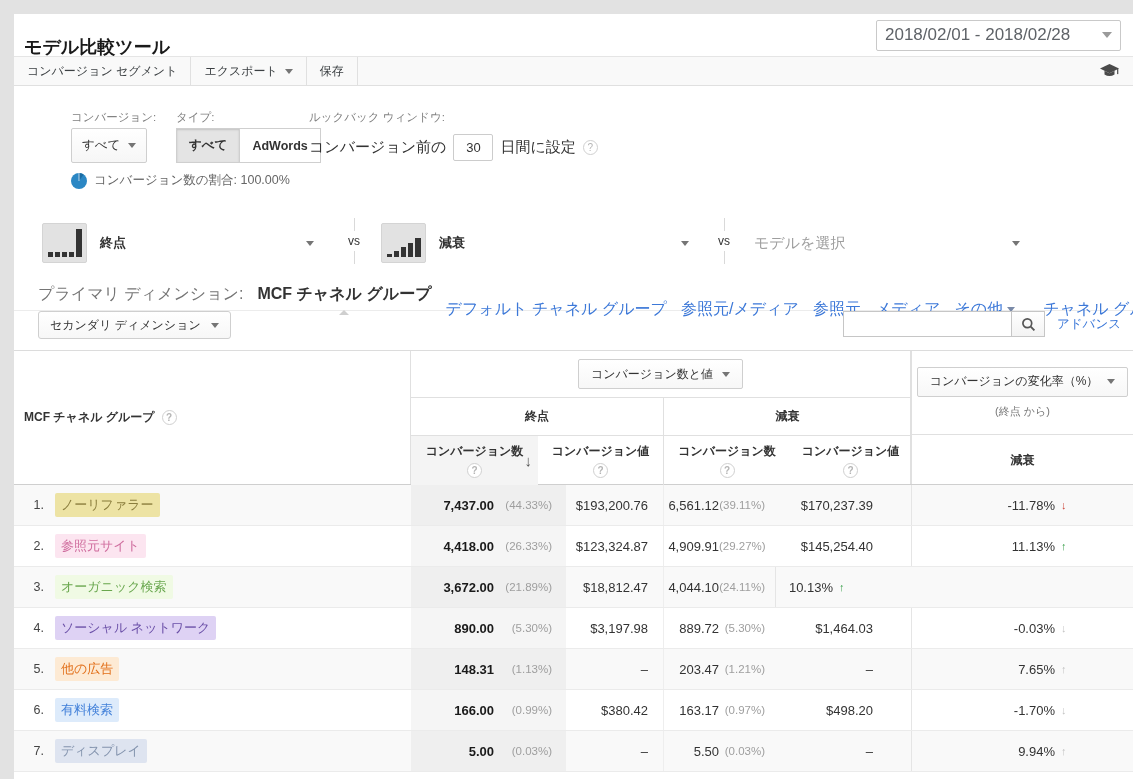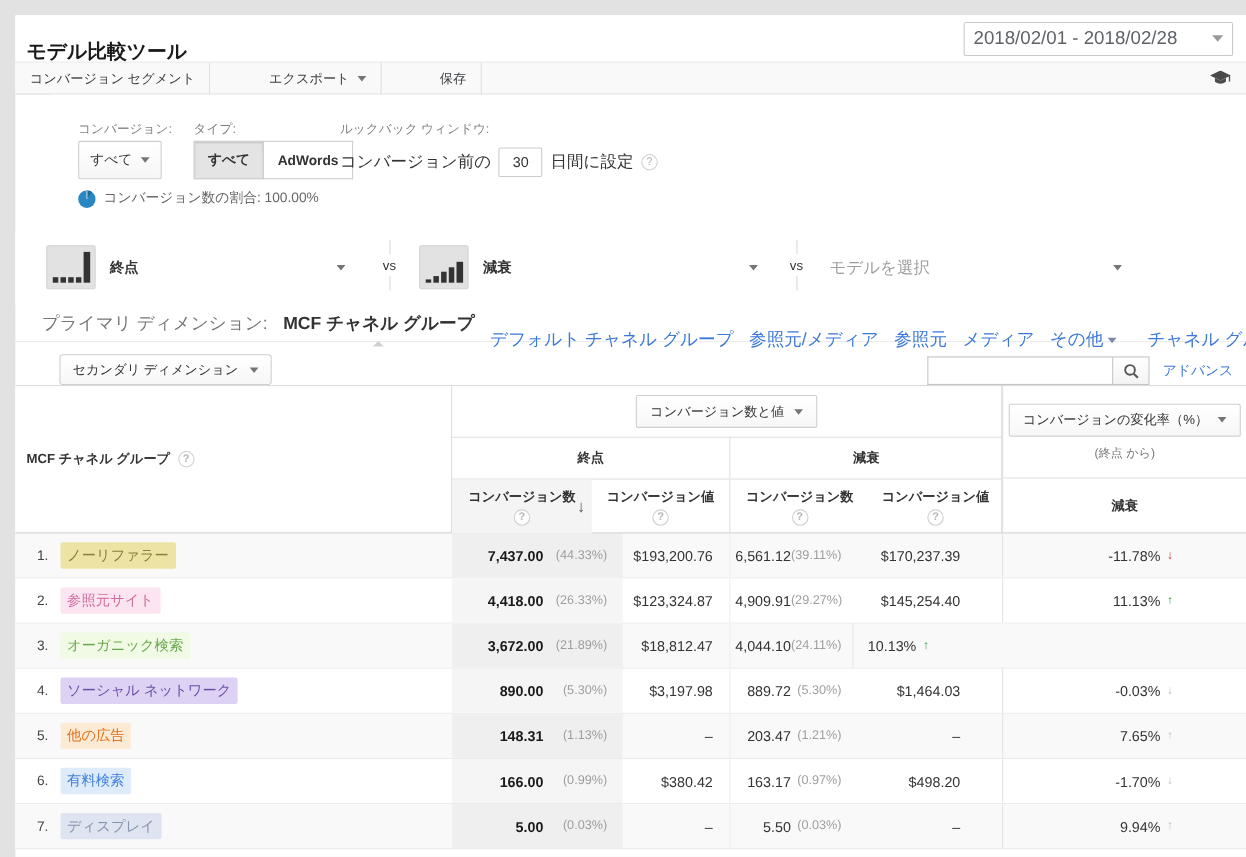"コンバージョン セグメント" .toolbar { gap: 40px -> none }
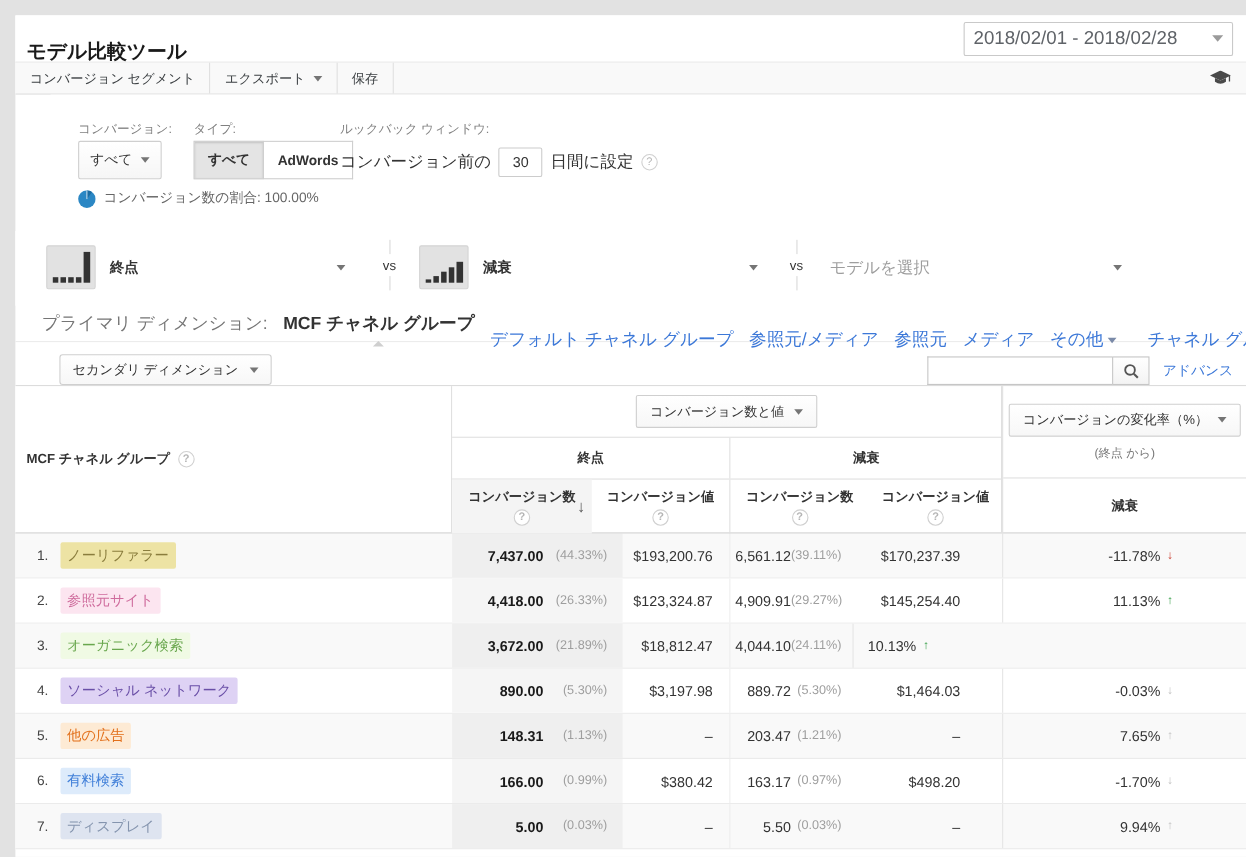"セカンダリ ディメンション" .secrow { align-items: flex-end -> flex-start; padding: 0 12px 0 40px -> 0 12px 0 24px }
